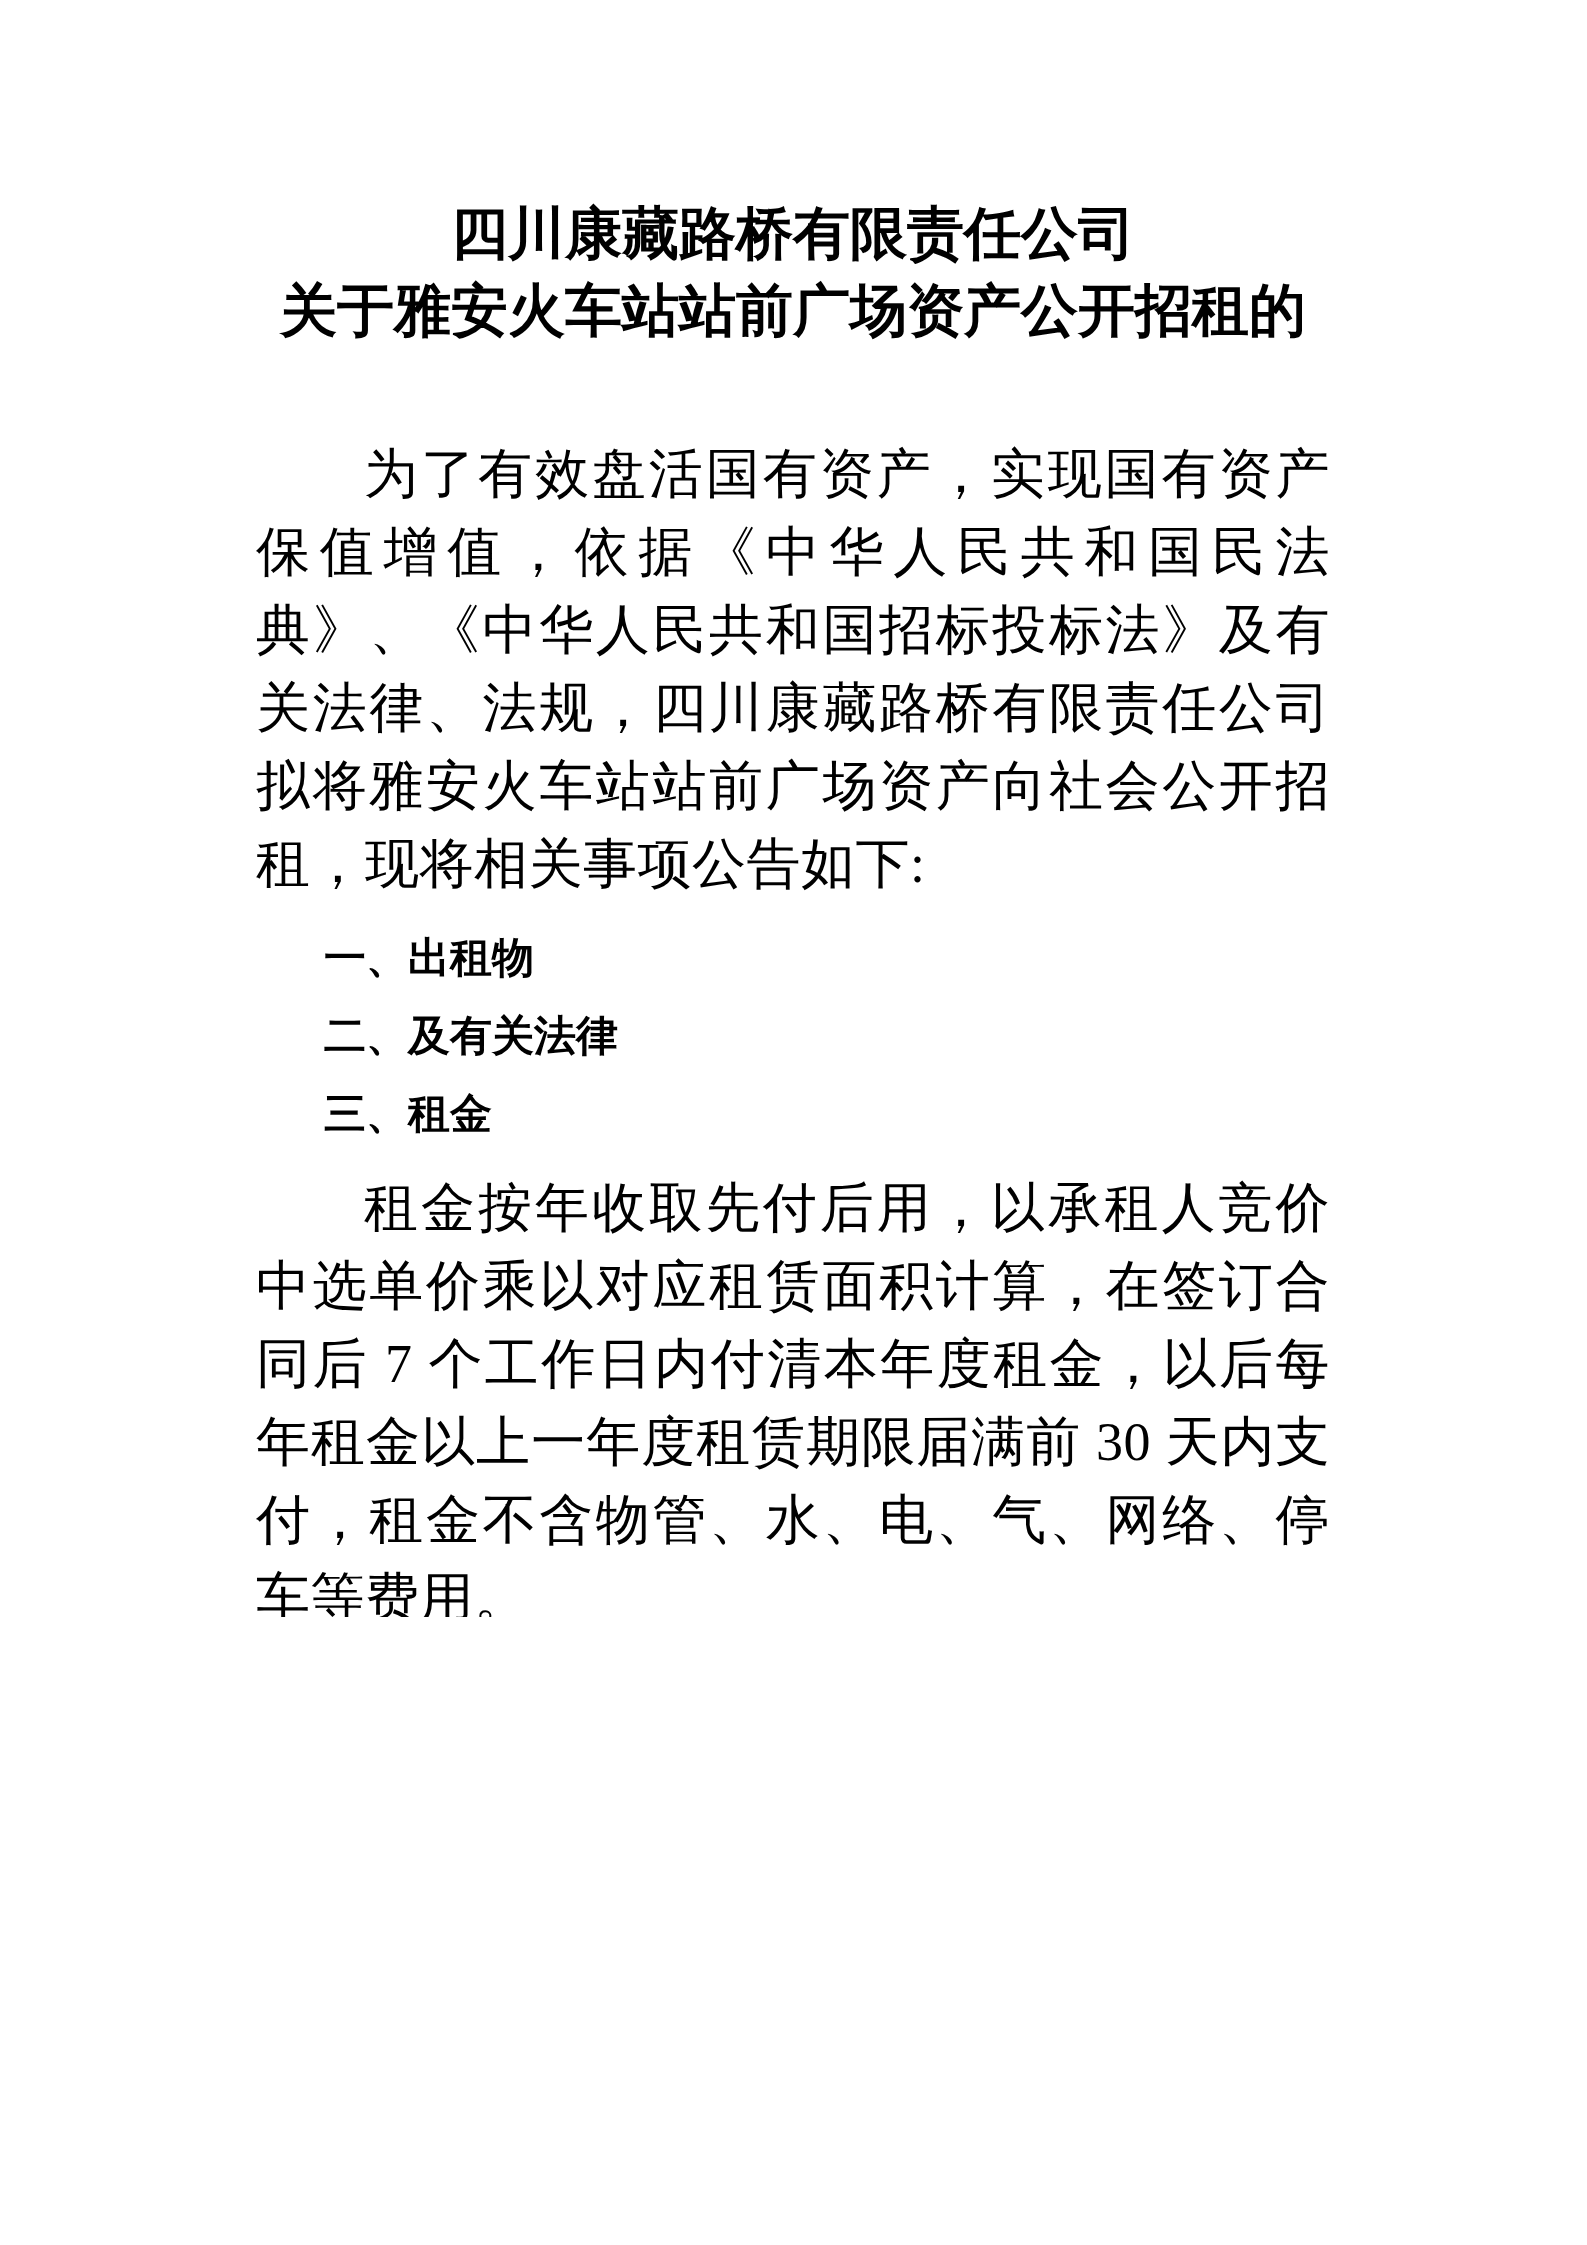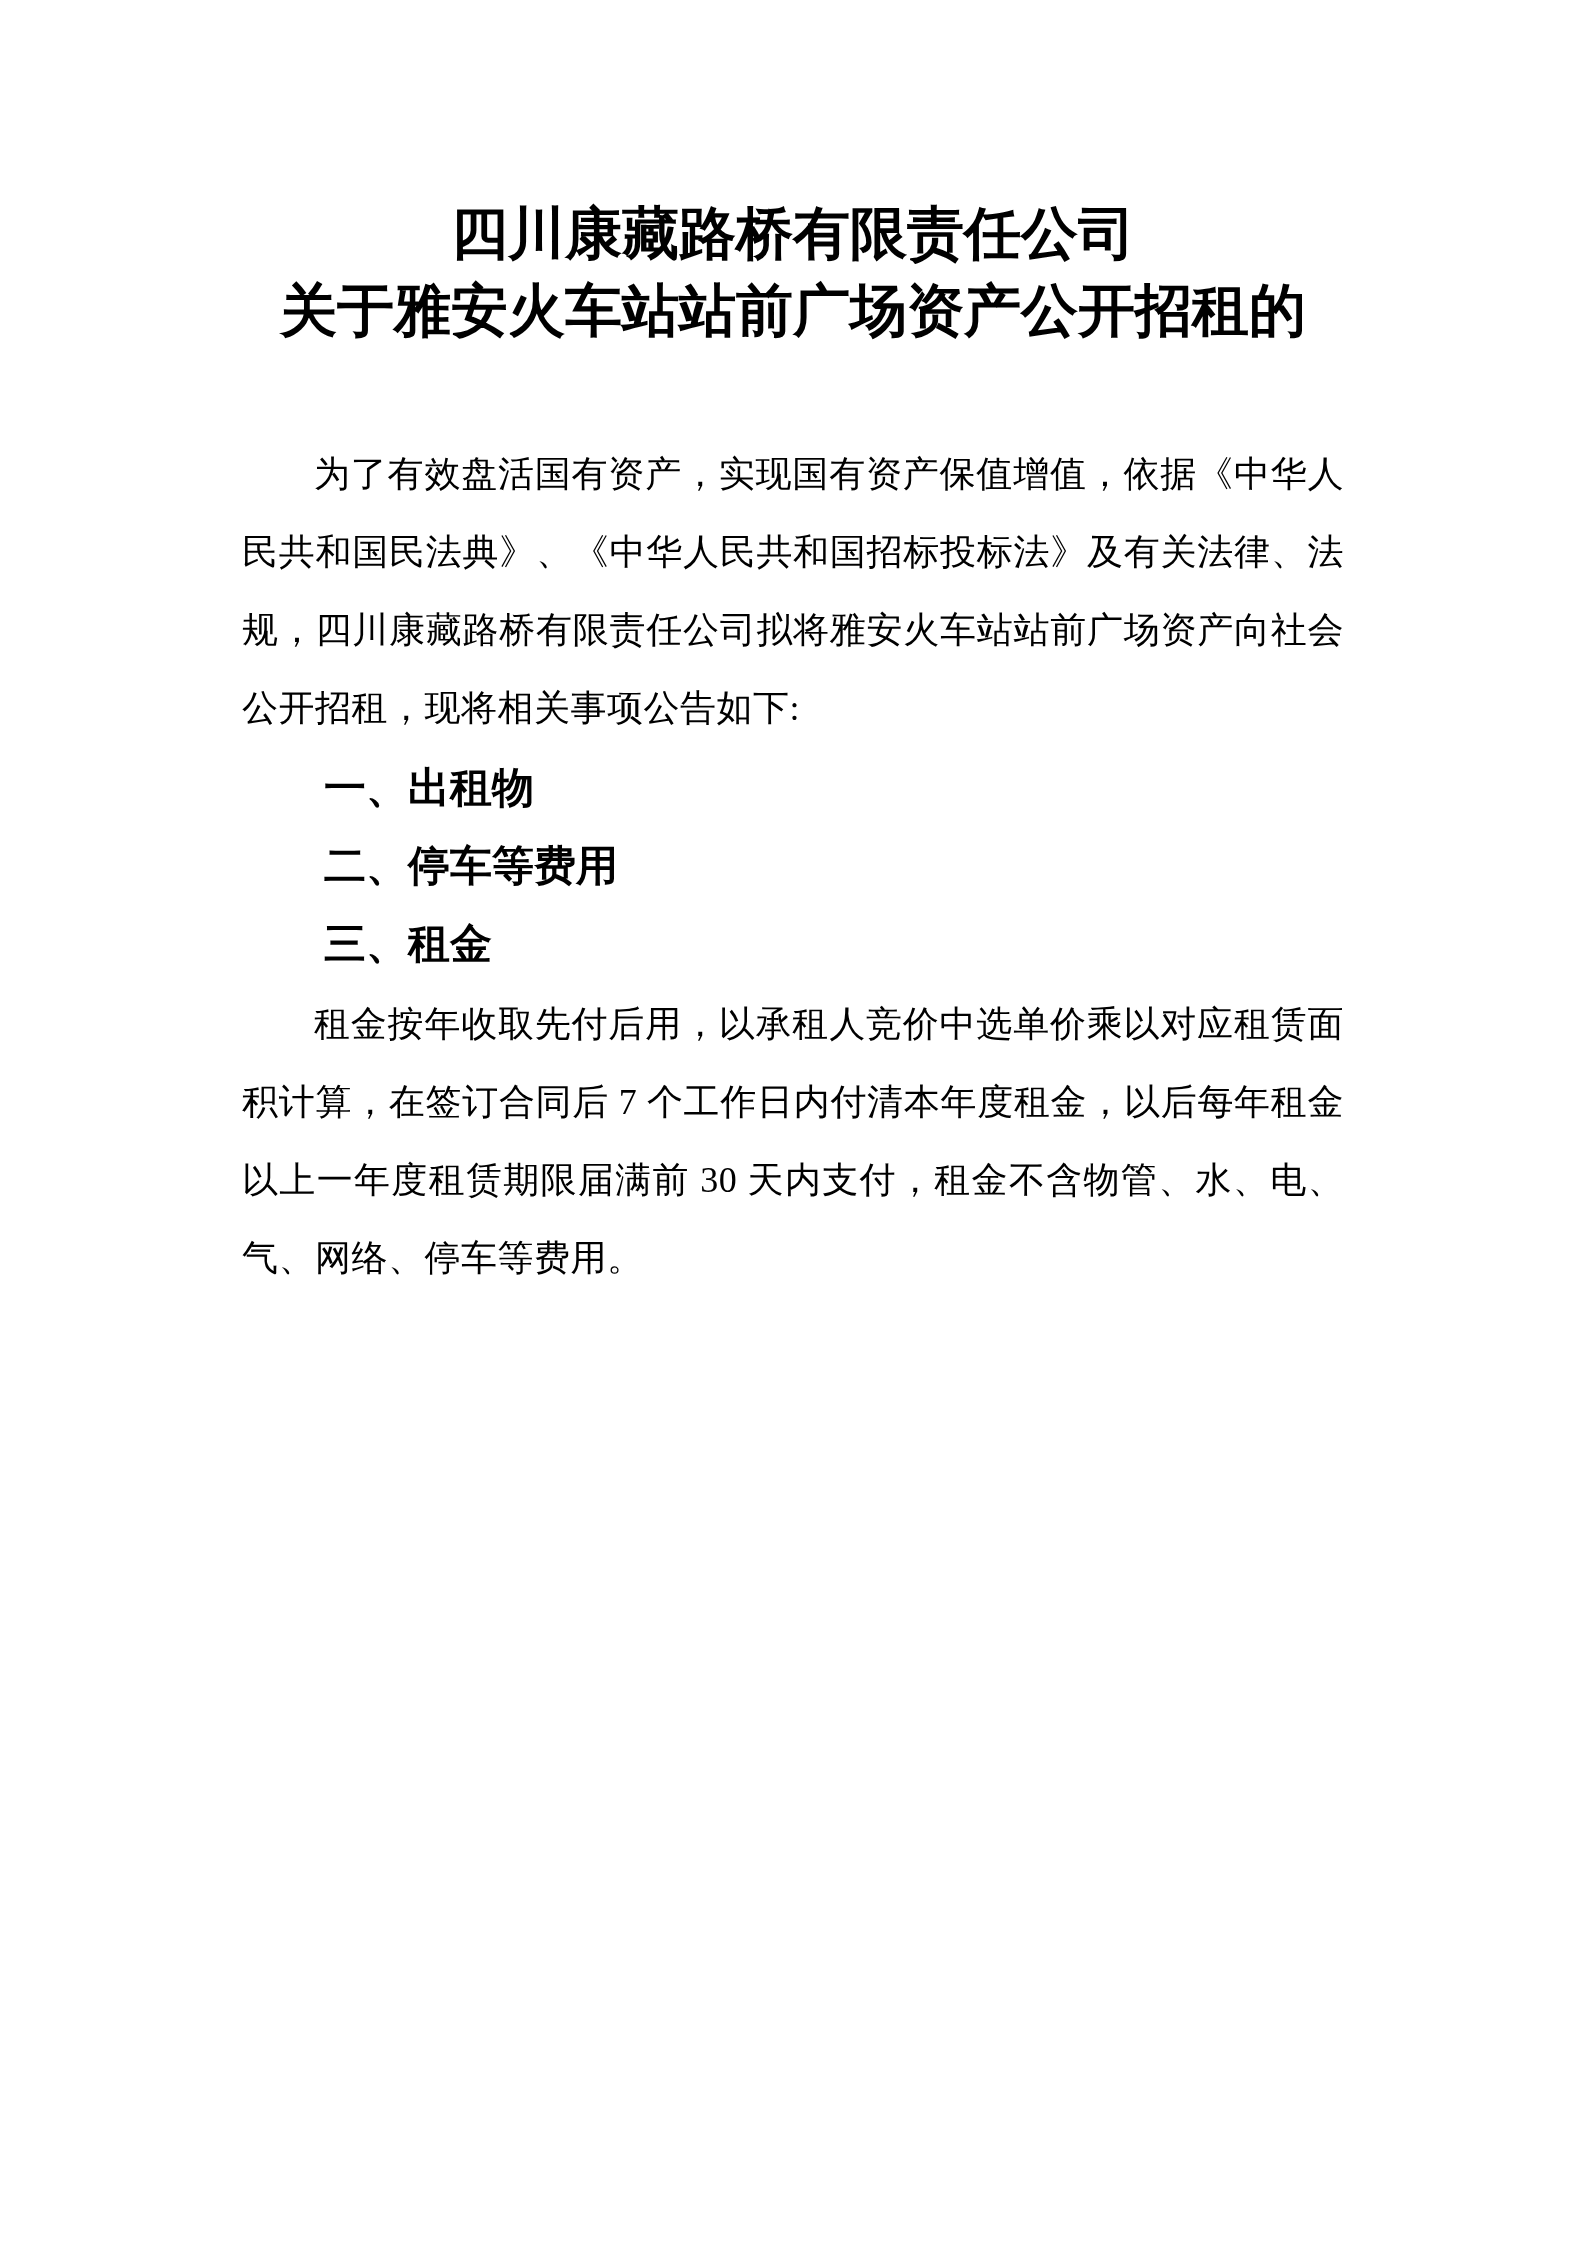"为了有效盘活国有资产，实现国有资产保值增值，依据《中华人民共和国民法典》、《中华" .doc-body p.body { font-size: 36px -> 54px; margin: 2px -> 16px }
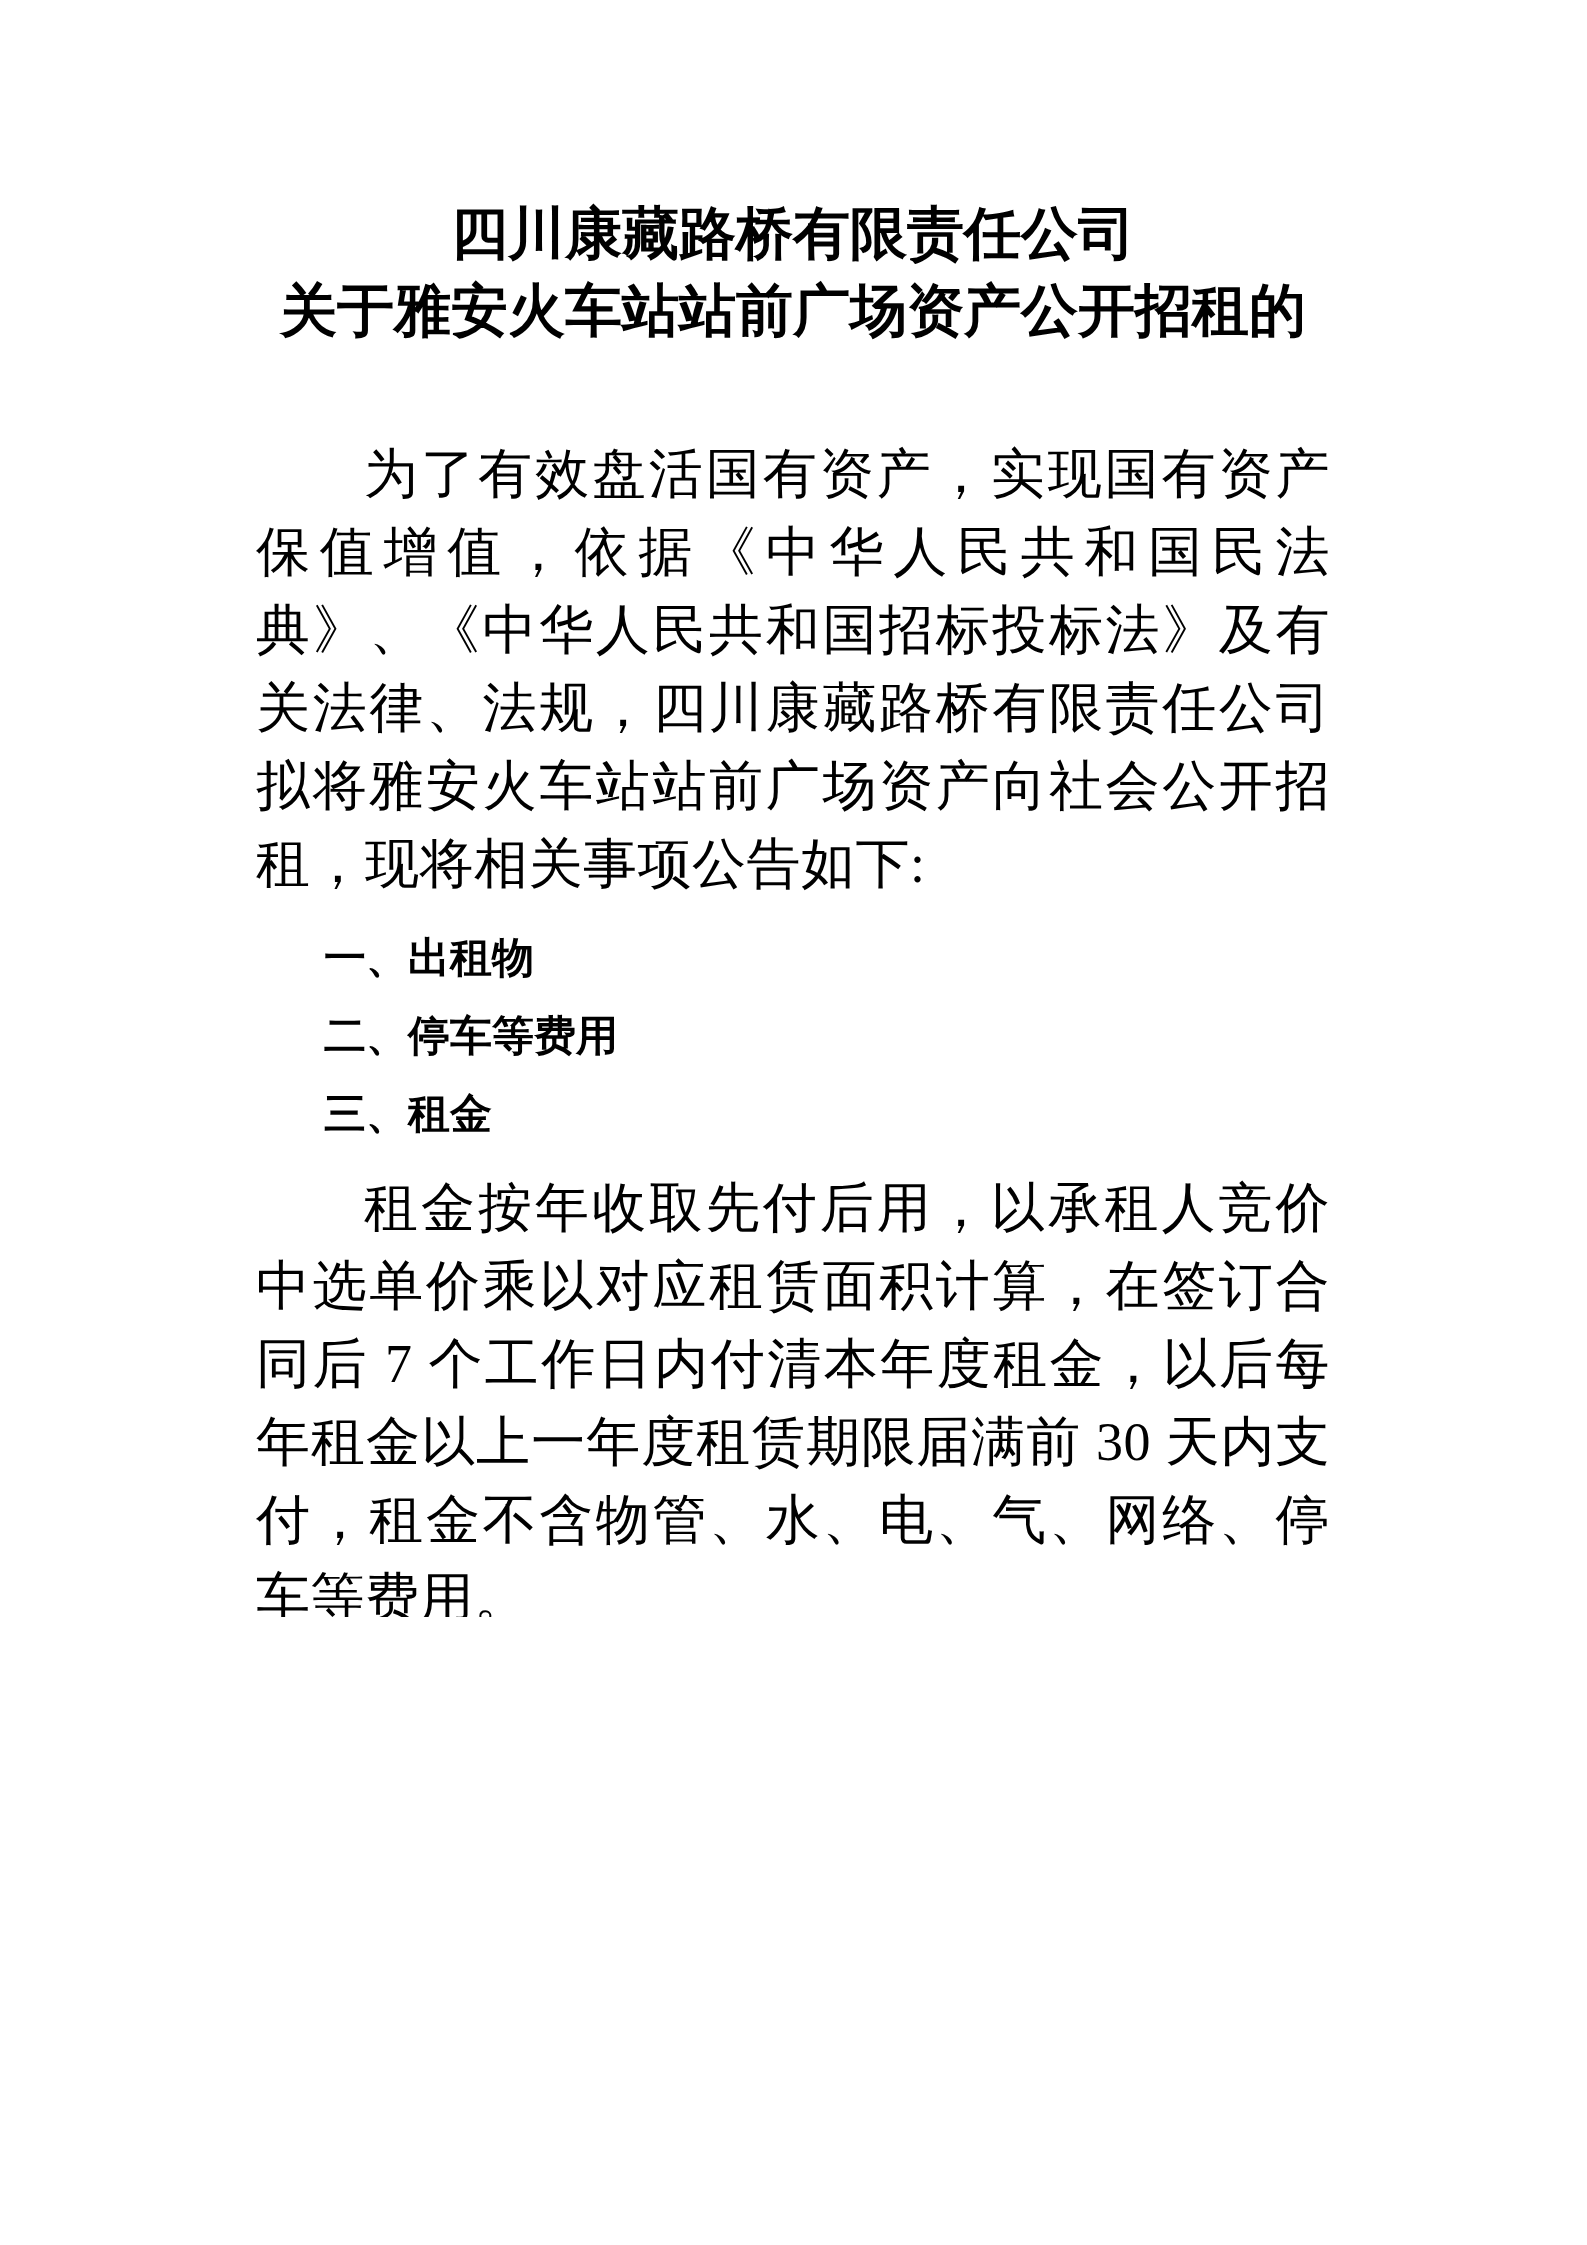"二、停车等费用" h2.heading { text: 停车等费用 -> 及有关法律 }
